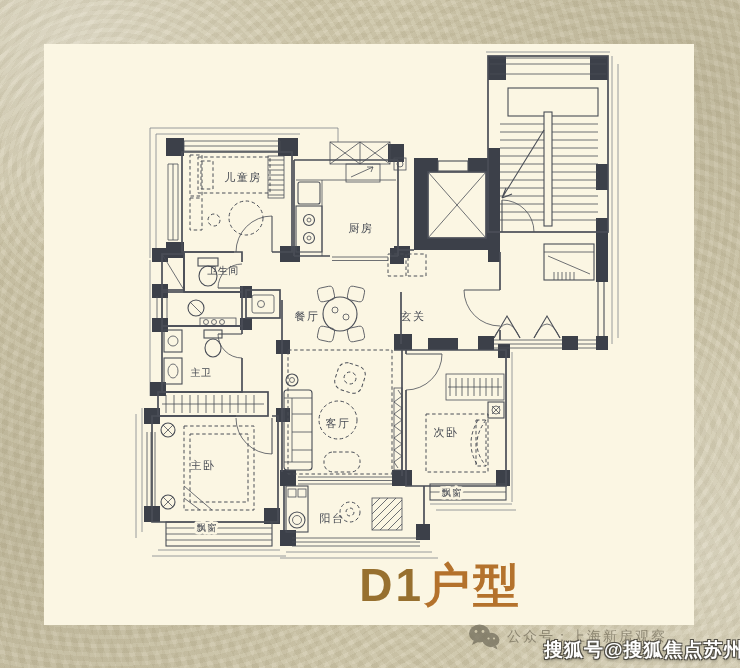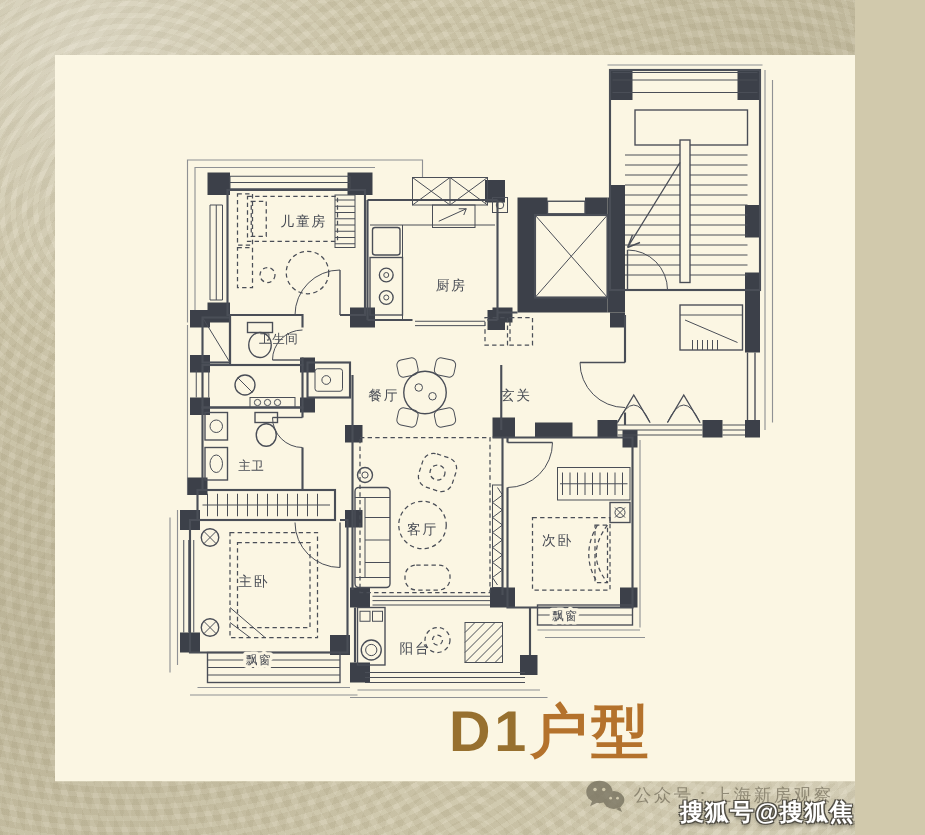"儿童房" .stage { width: 684px -> 740px }
